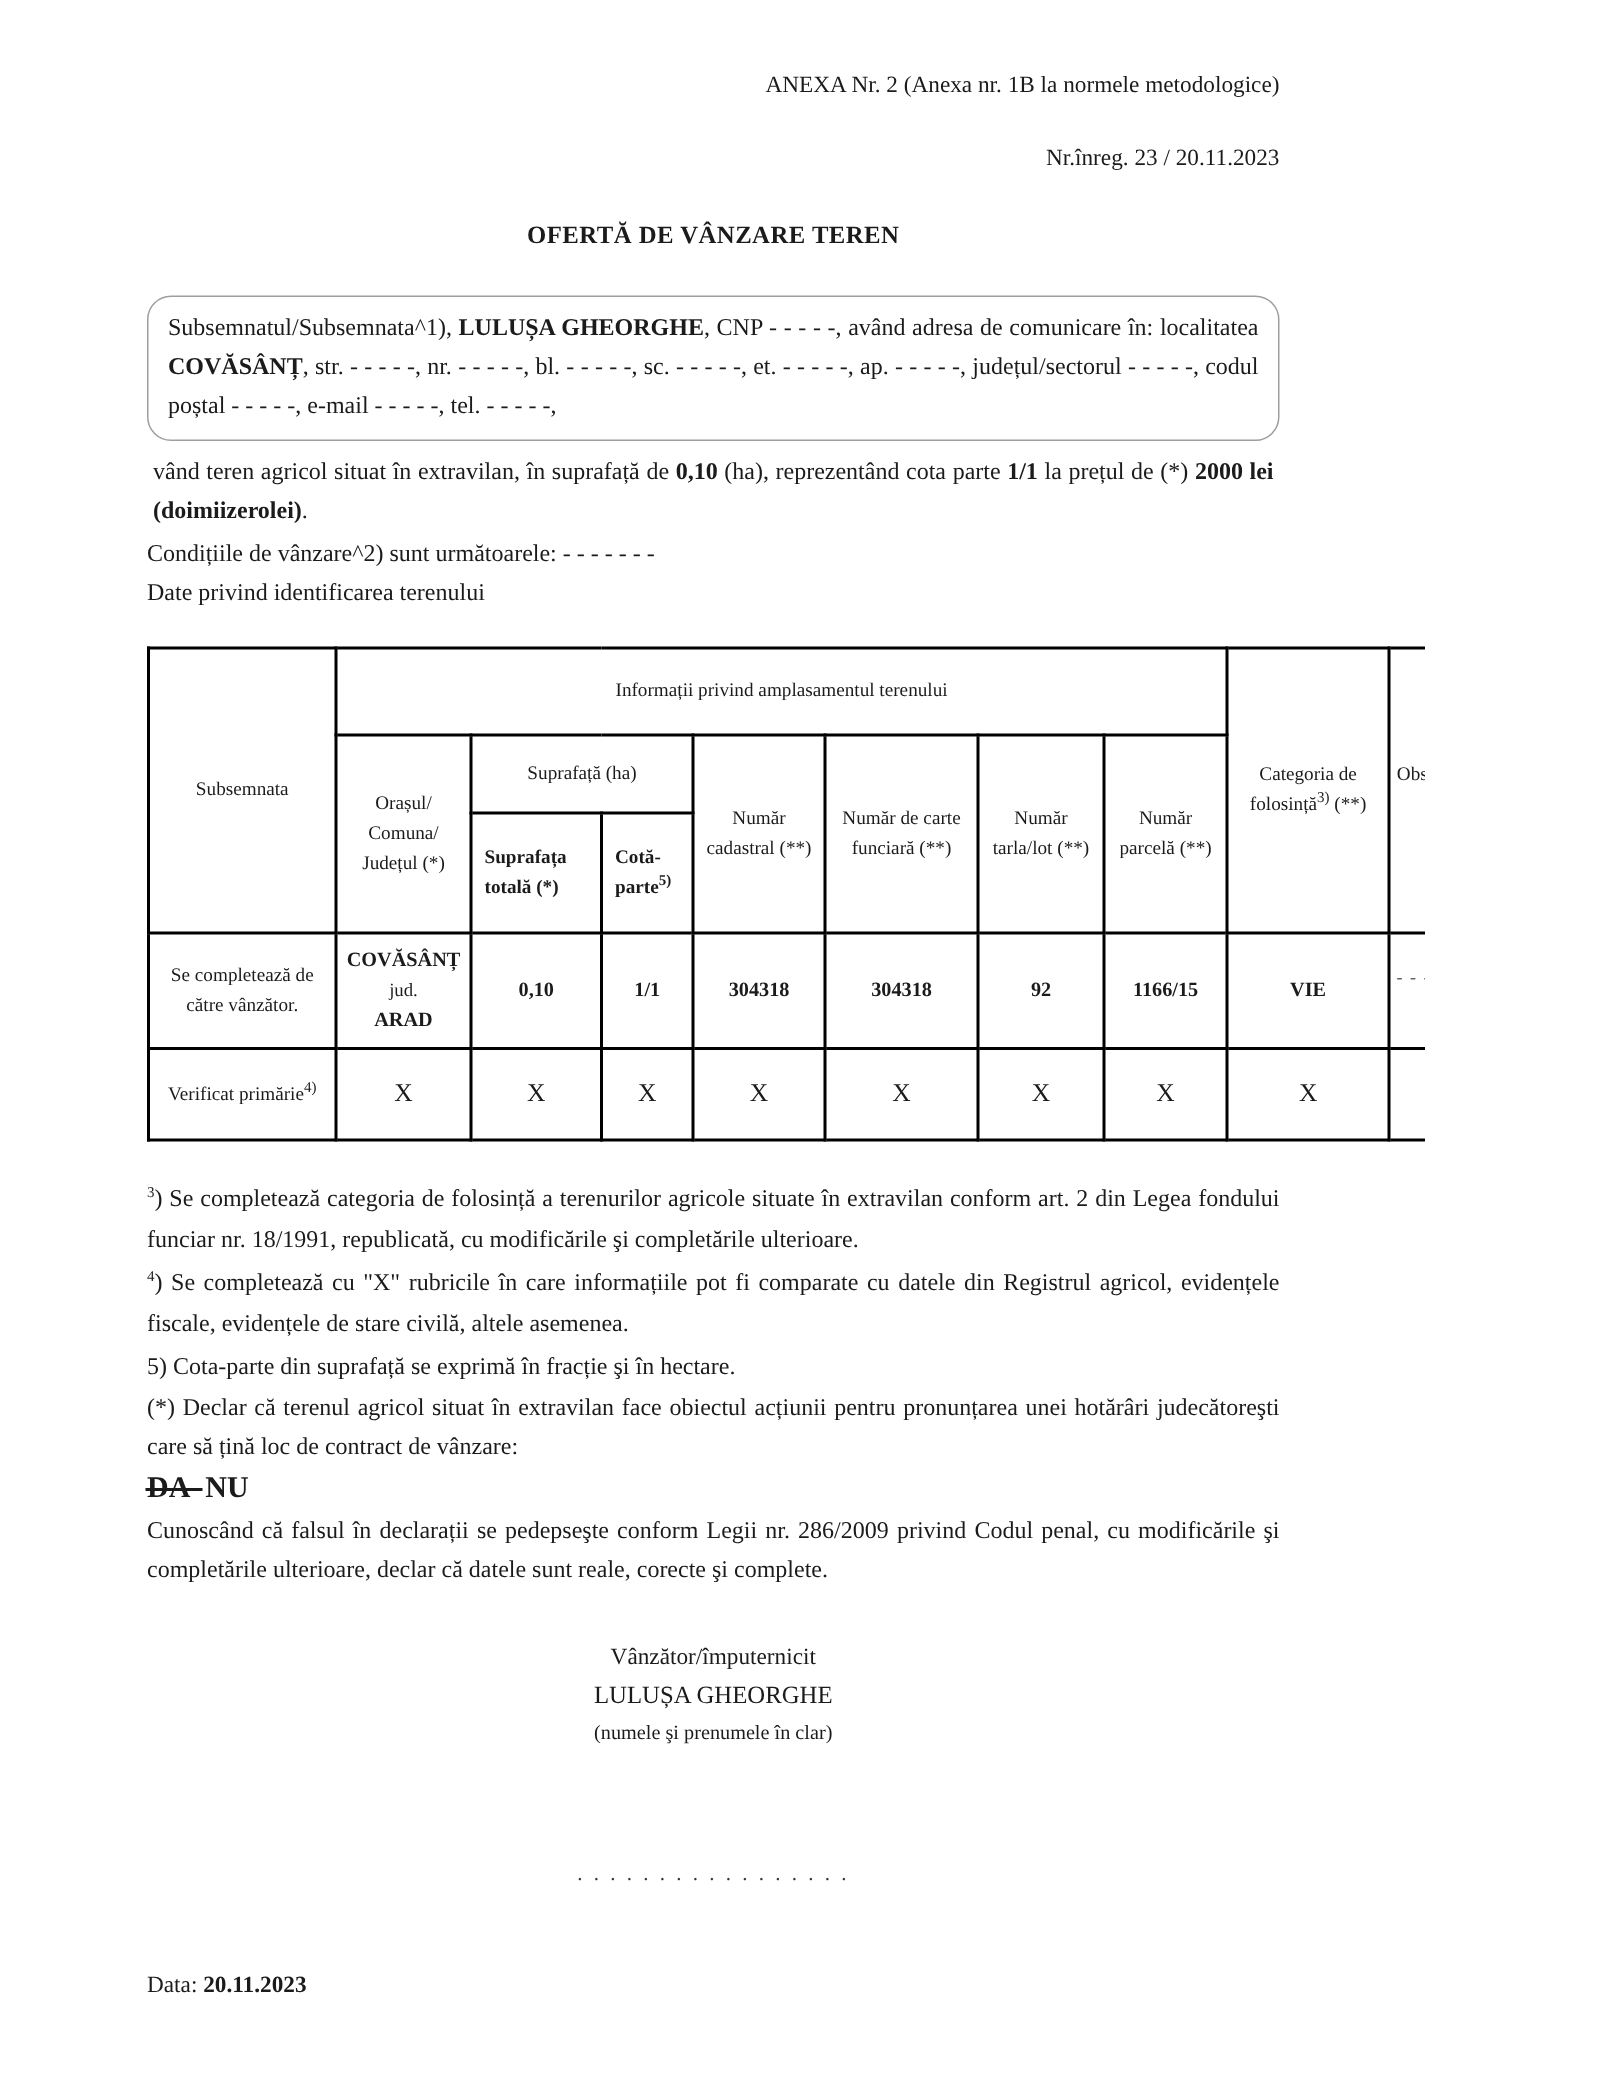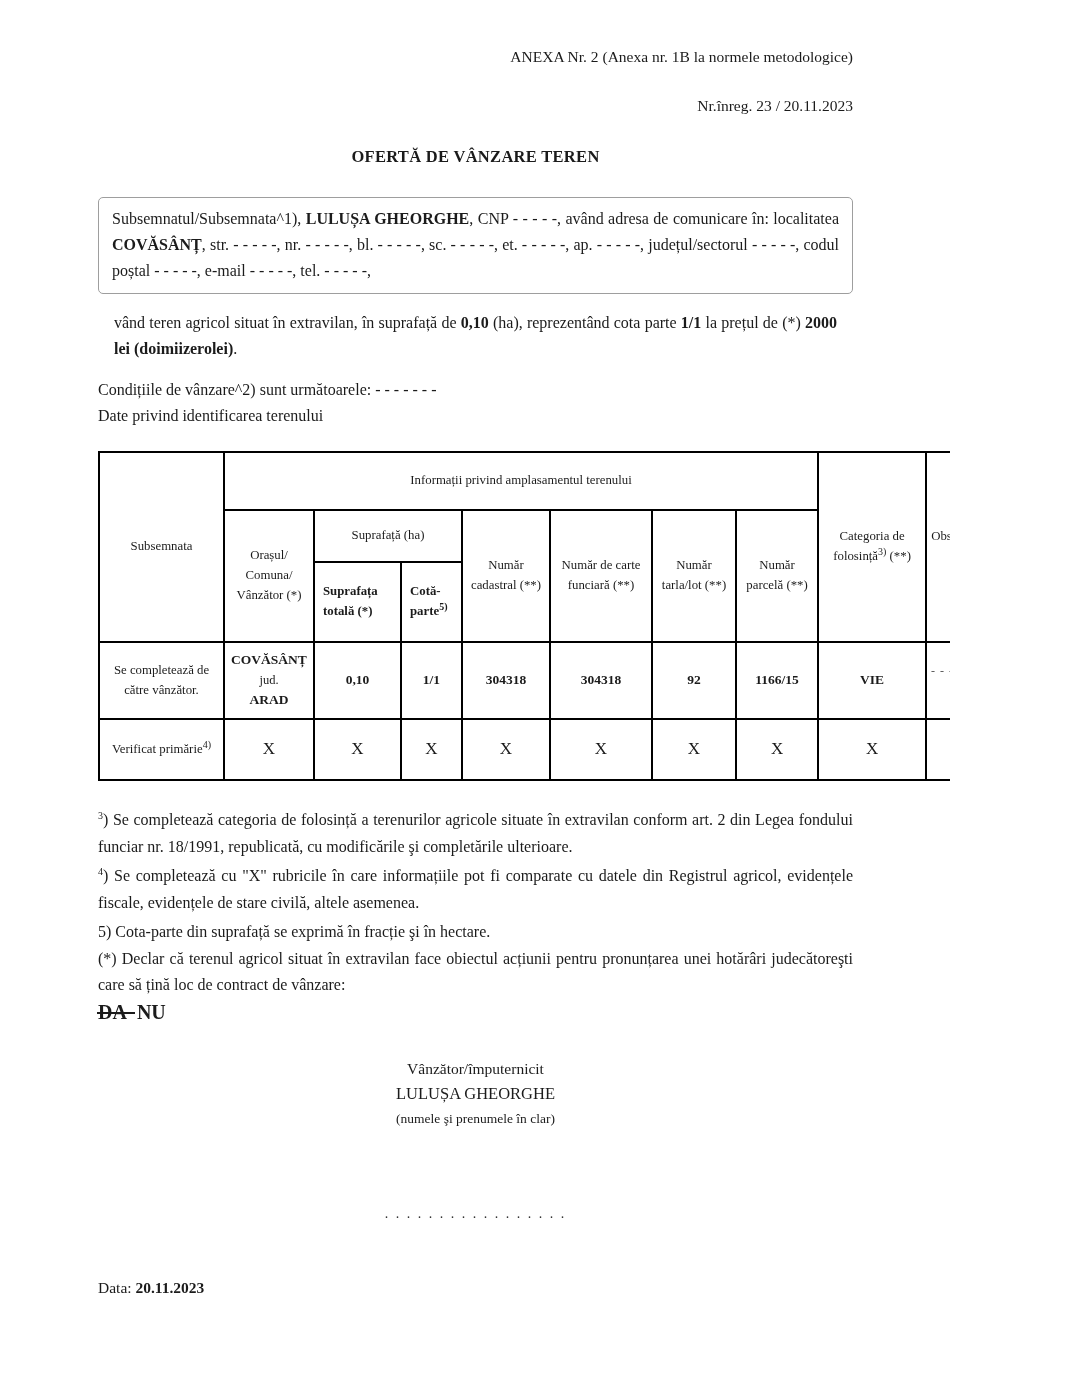"Subsemnatul/Subsemnata^1), LULUȘA" .intro-box { border-radius: 5px -> 16px }
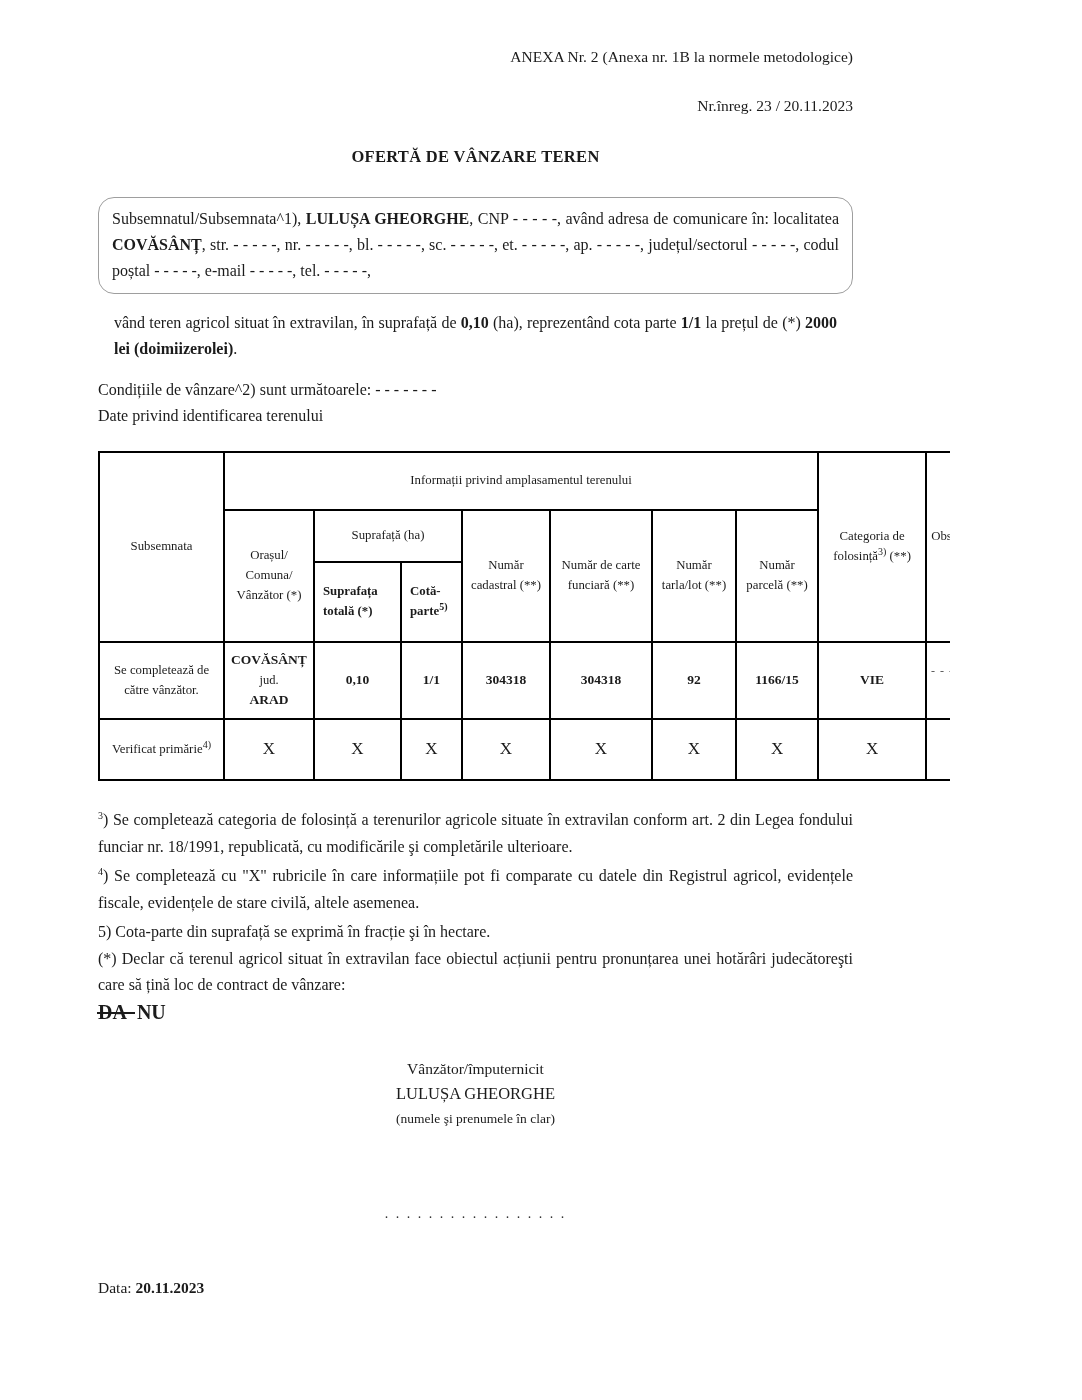"vând teren agricol situat în" .para { margin: 16px -> 4px }
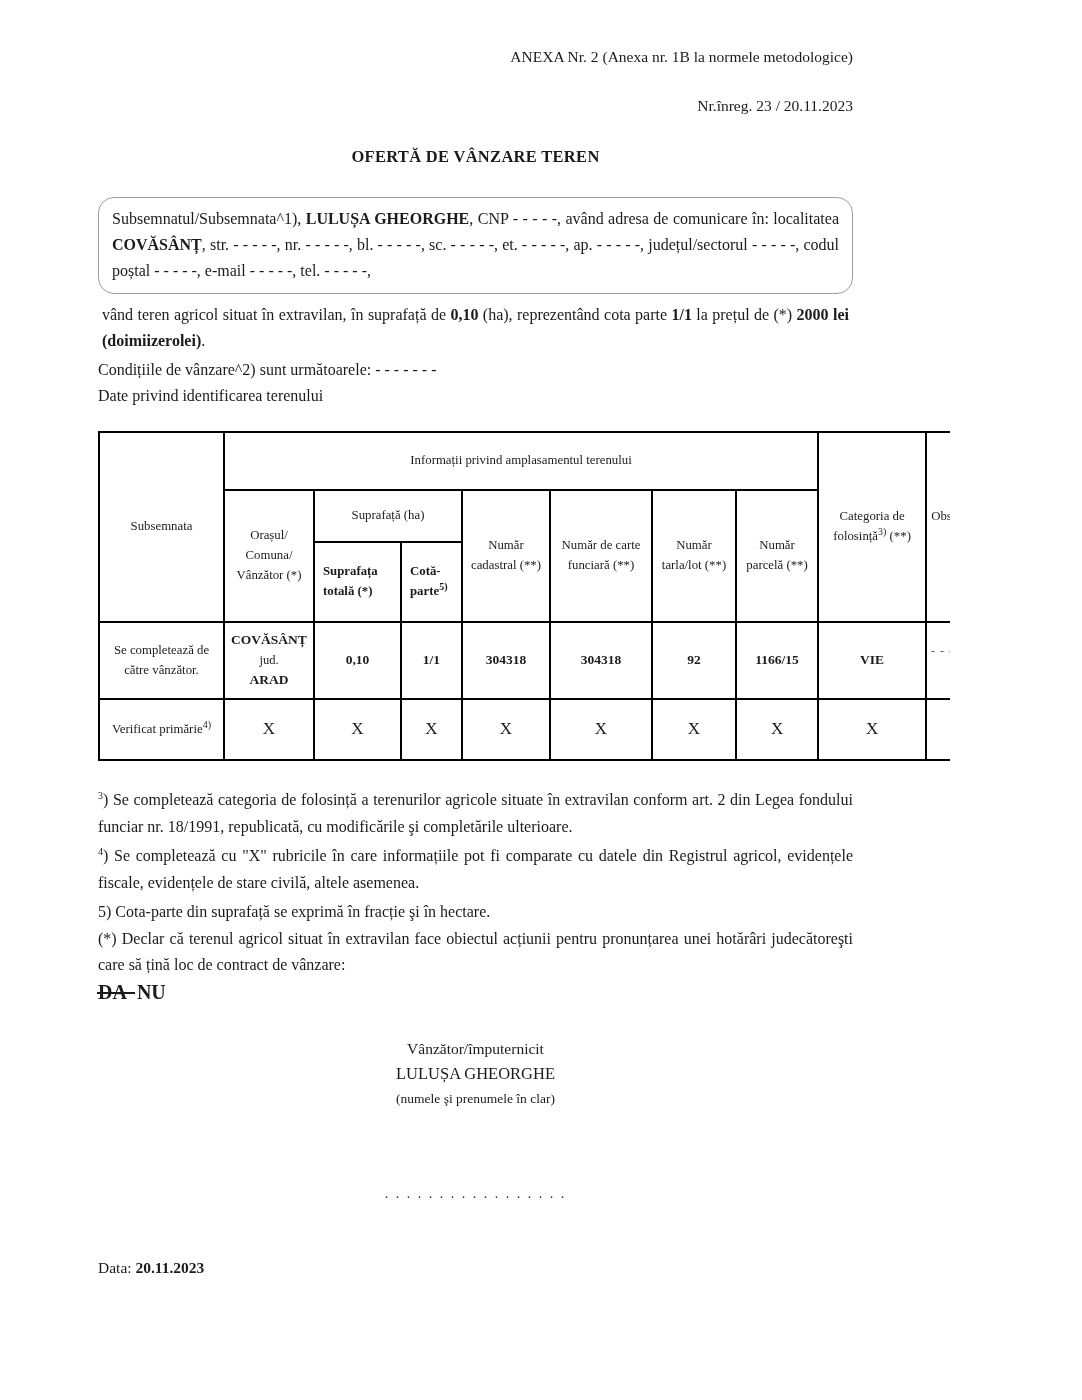"Vânzător (*)" div { text: Vânzător -> Județul }
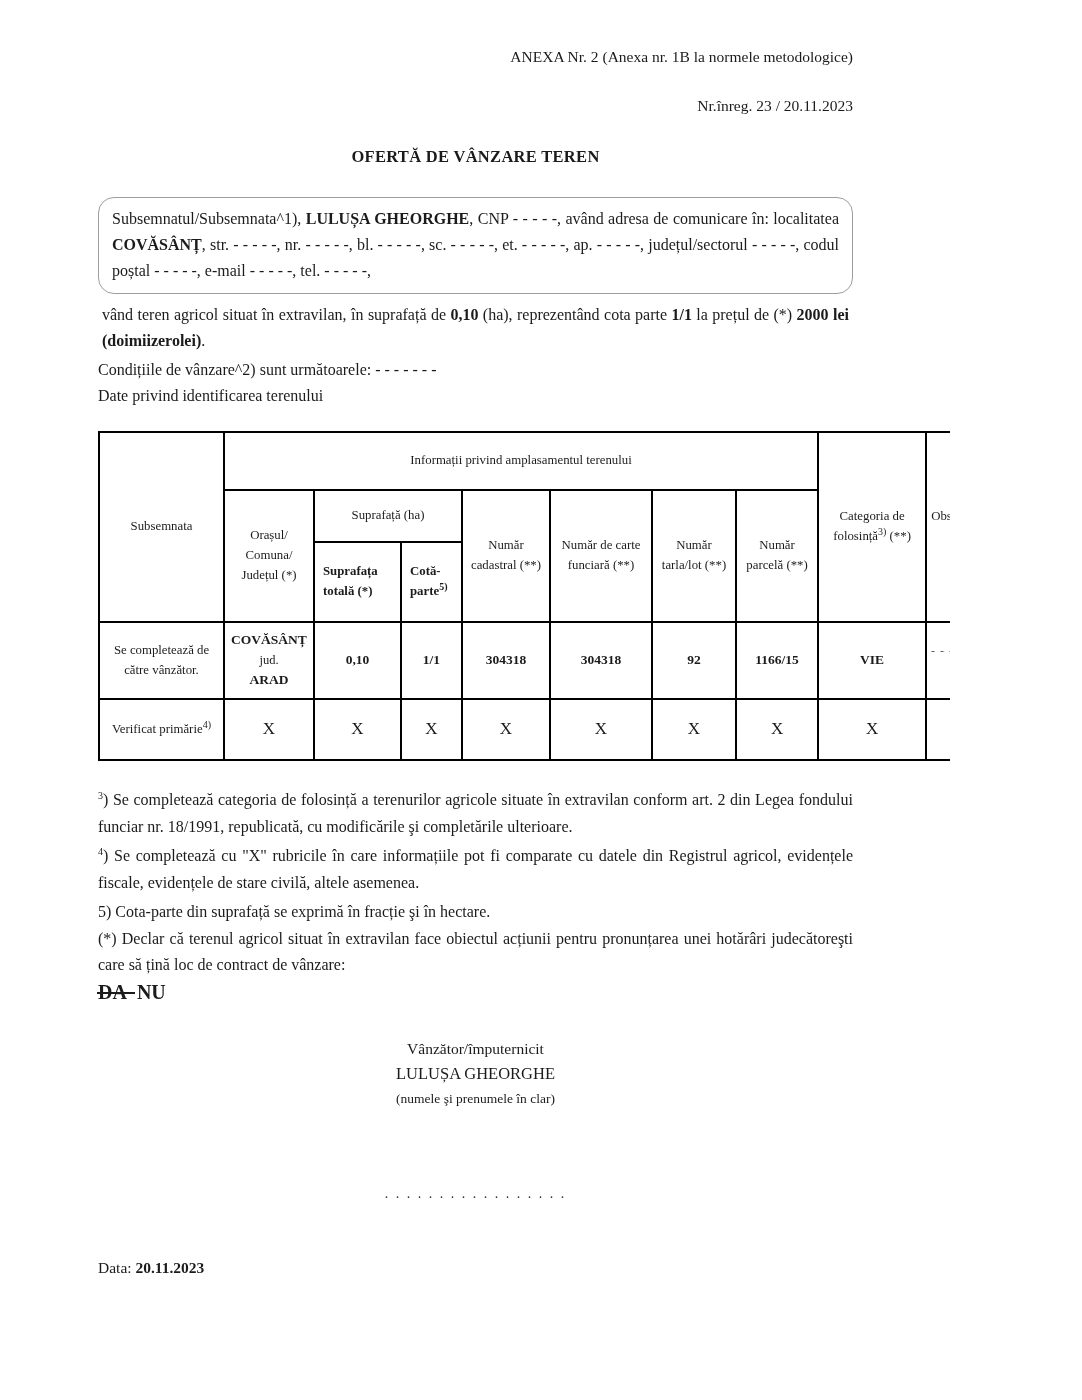"Cunoscând că falsul în declarații" p.tight { html: none -> <p>Cunoscând că falsul în declarații se pedepseşte conform Legii nr. 286/2009 privind Codul penal, cu modificările şi completările ulterioare, declar că datele sunt reale, corecte şi complete.</p> }
